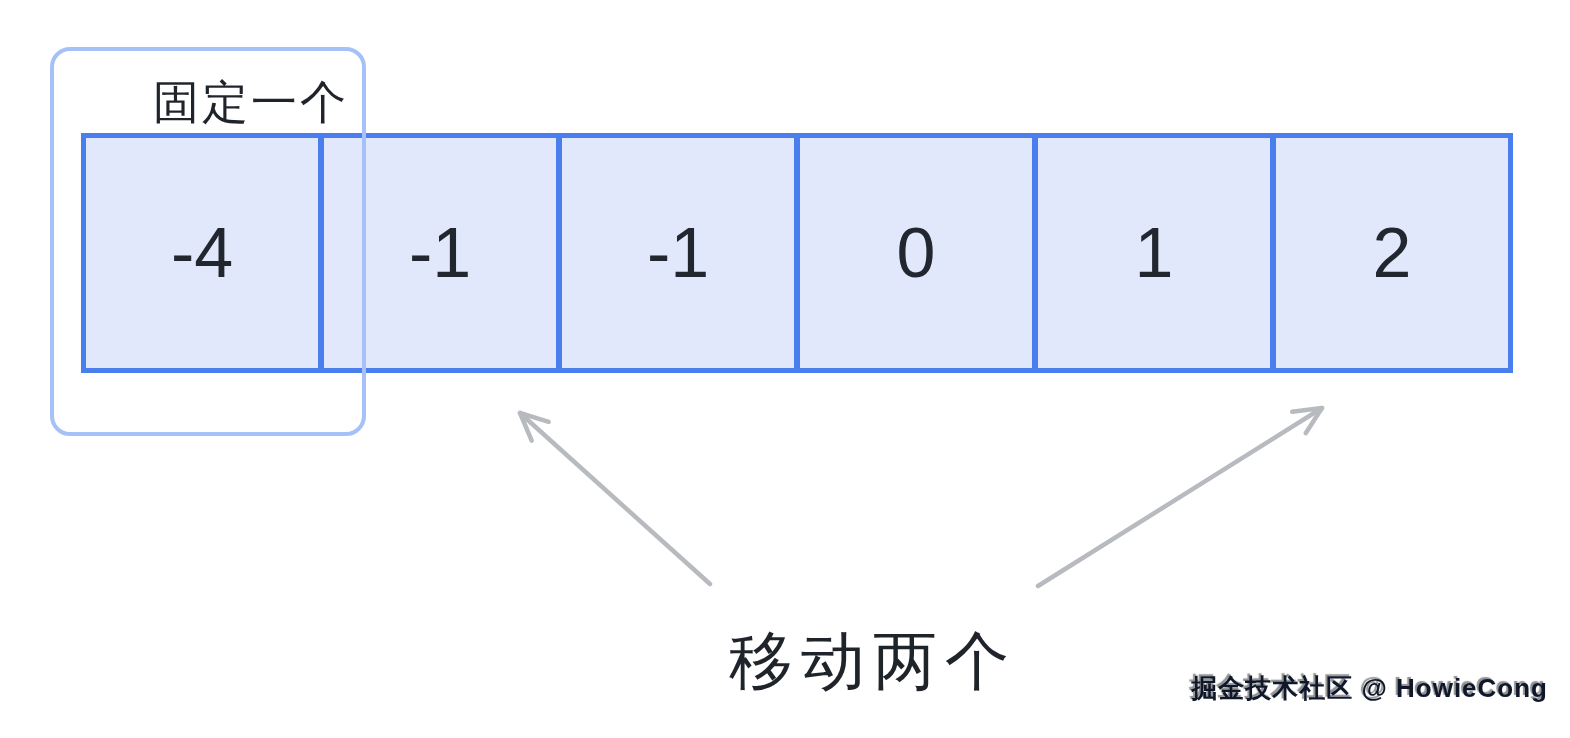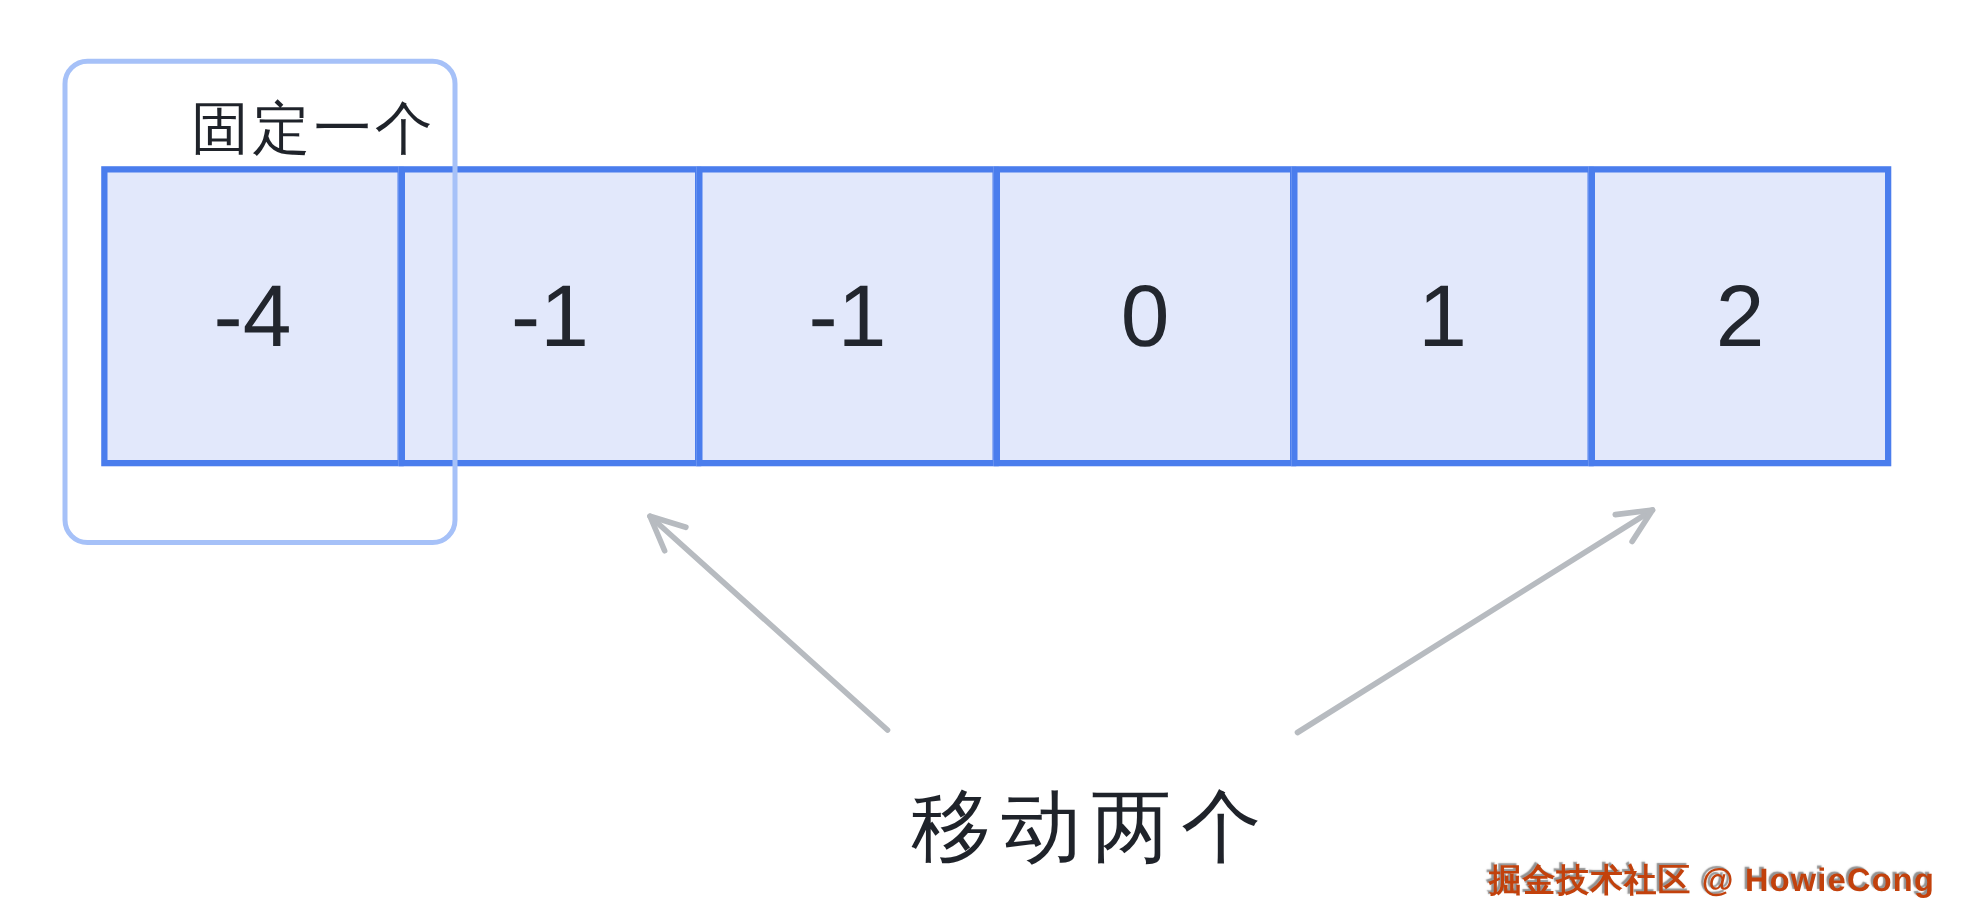"掘金技术社区 @ HowieCong" .watermark { bottom: 16px -> 32px; color: #c2410c -> #0f172a }
